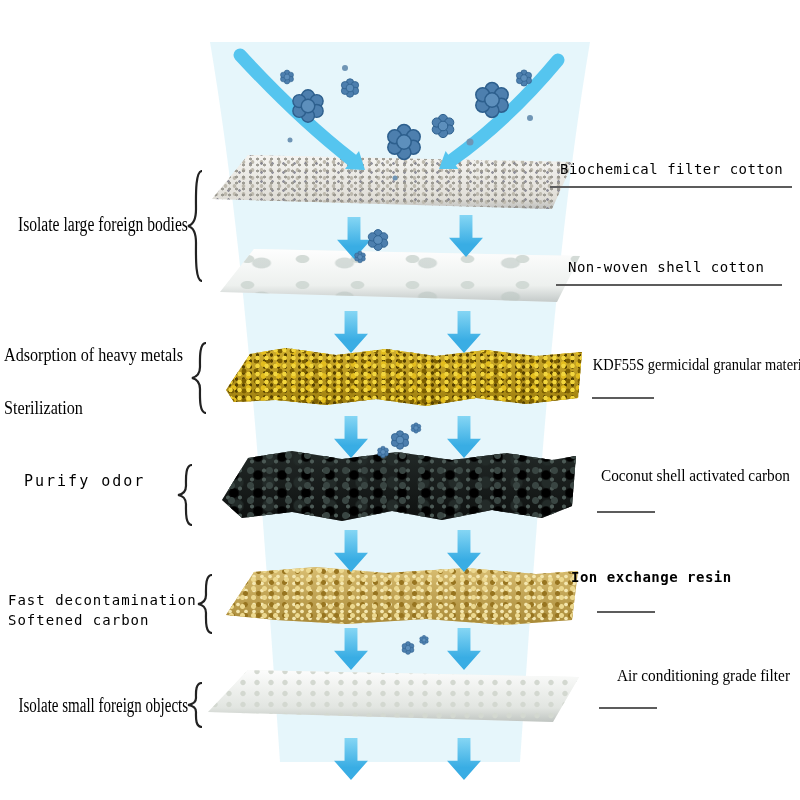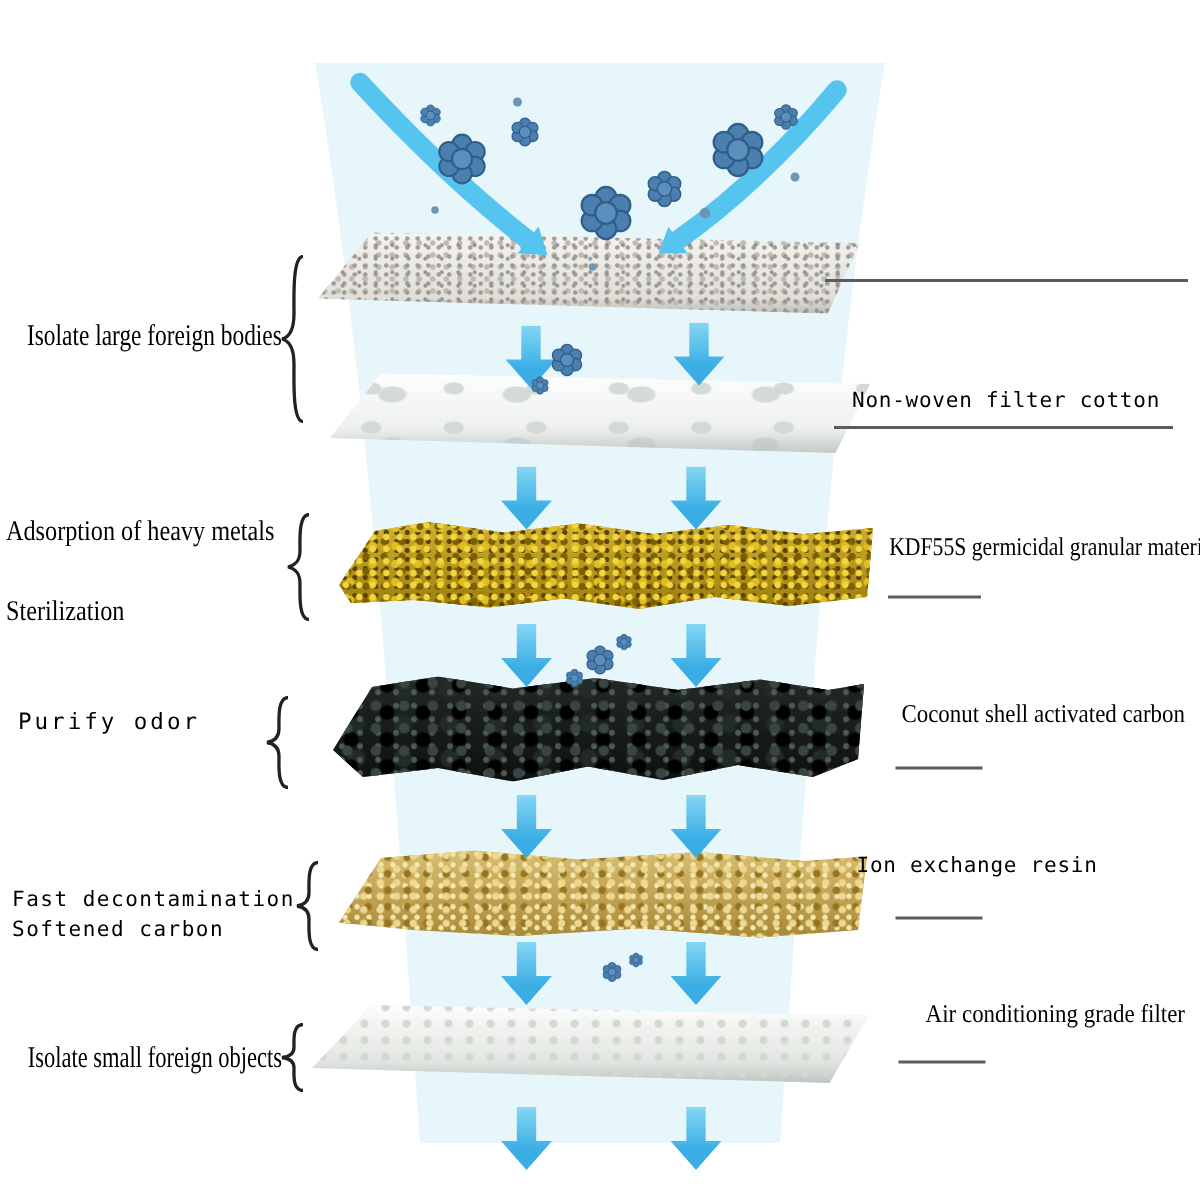"Biochemical filter cotton" div.rl { html: none -> <div>Biochemical filter cotton</div> }
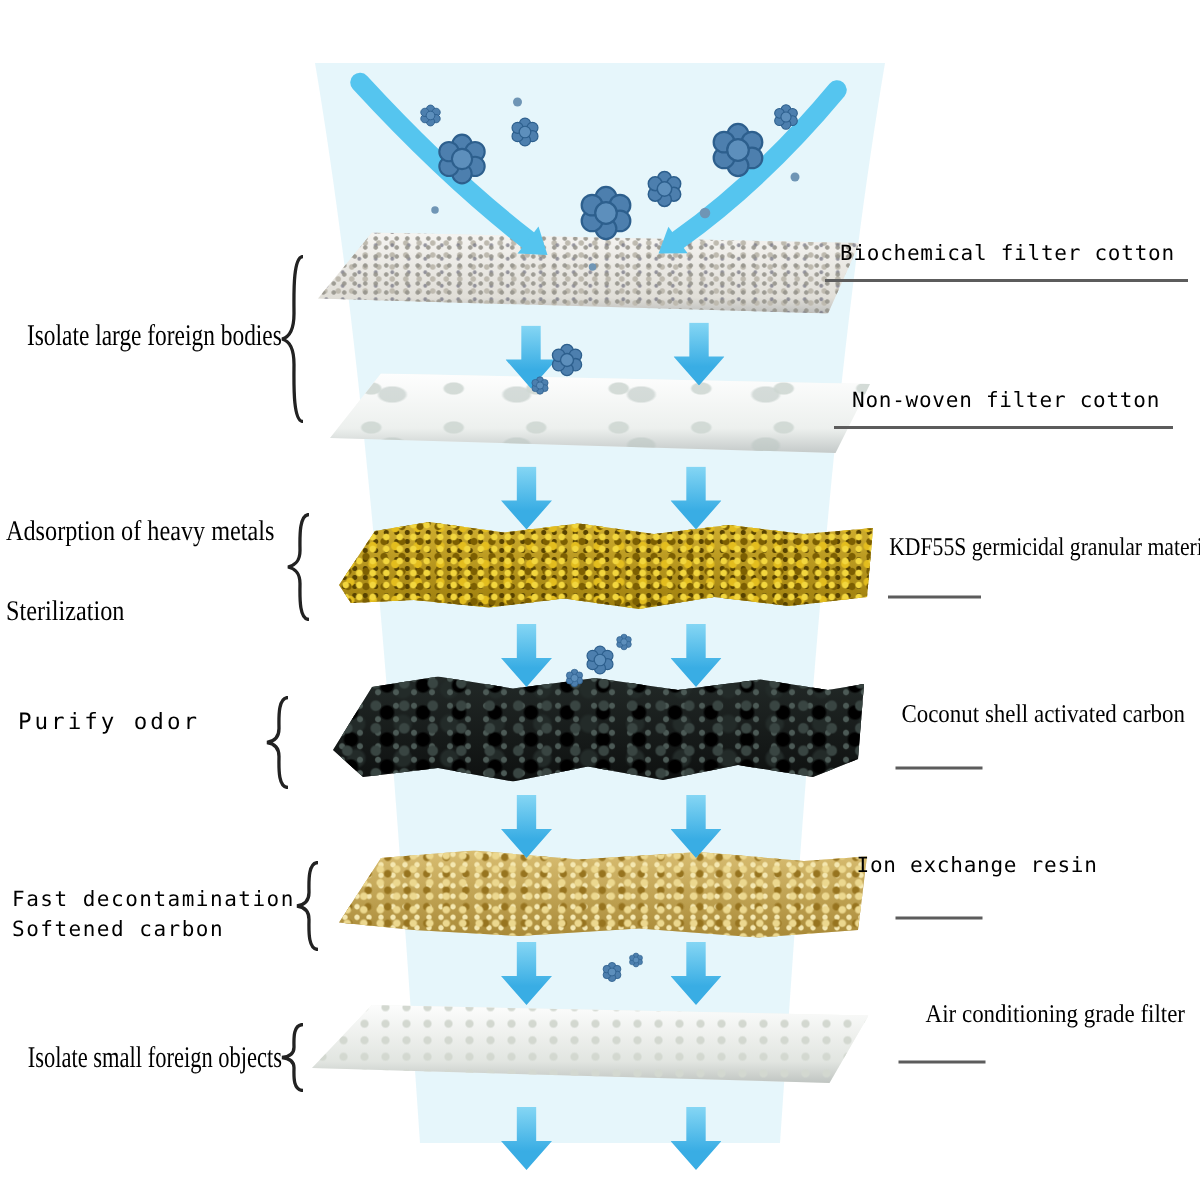"Non-woven filter cotton" div.rl { text: filter -> shell }
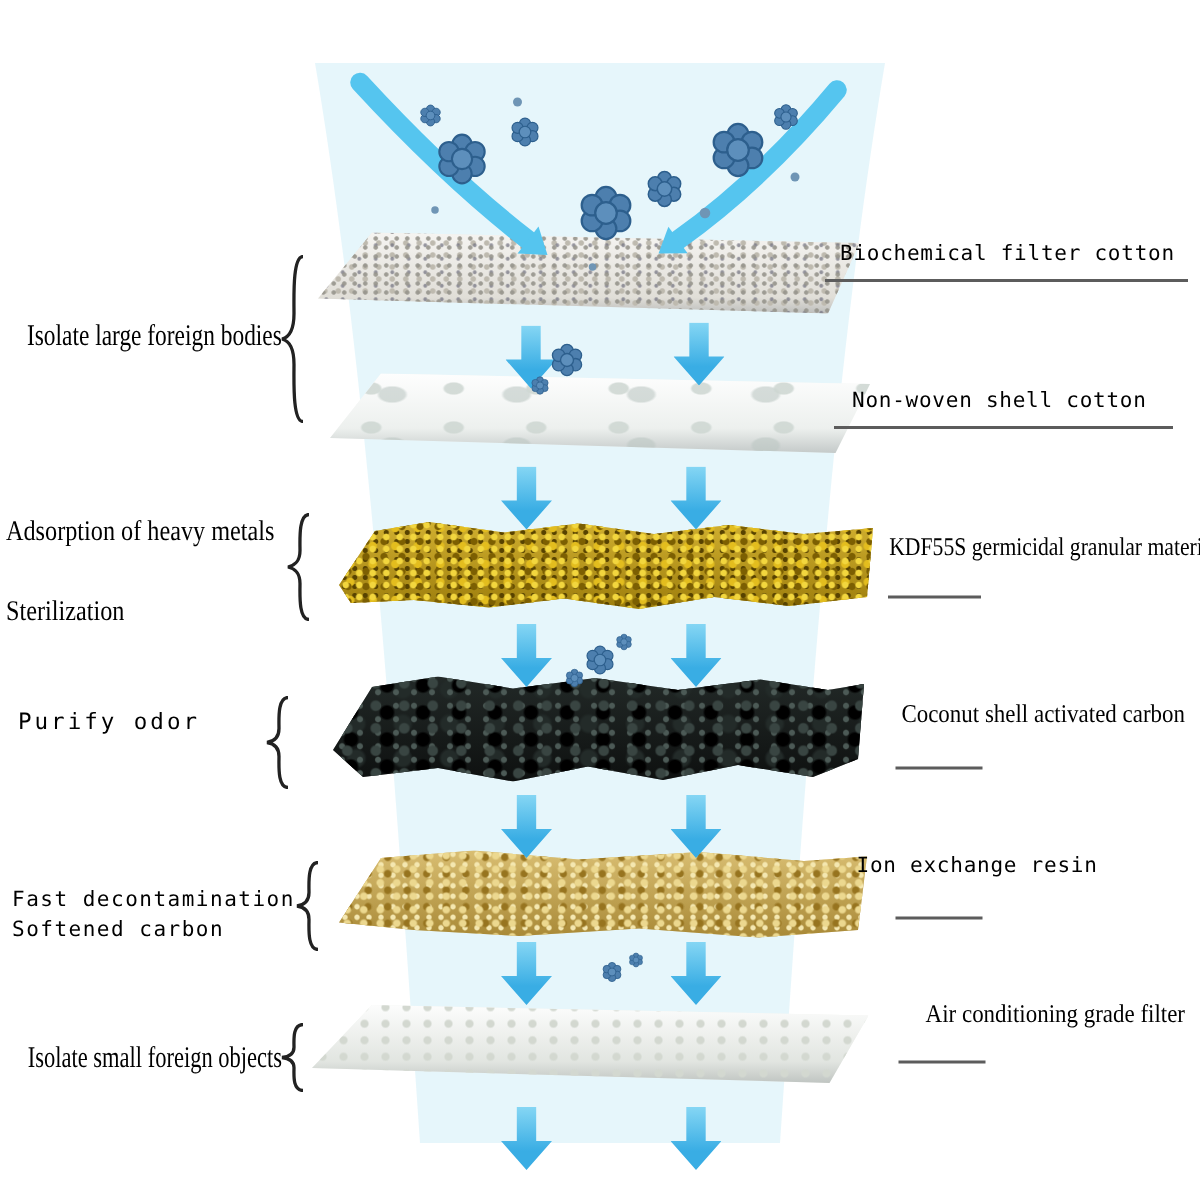"Purify odor" .ll3a { left: 12px -> 24px }
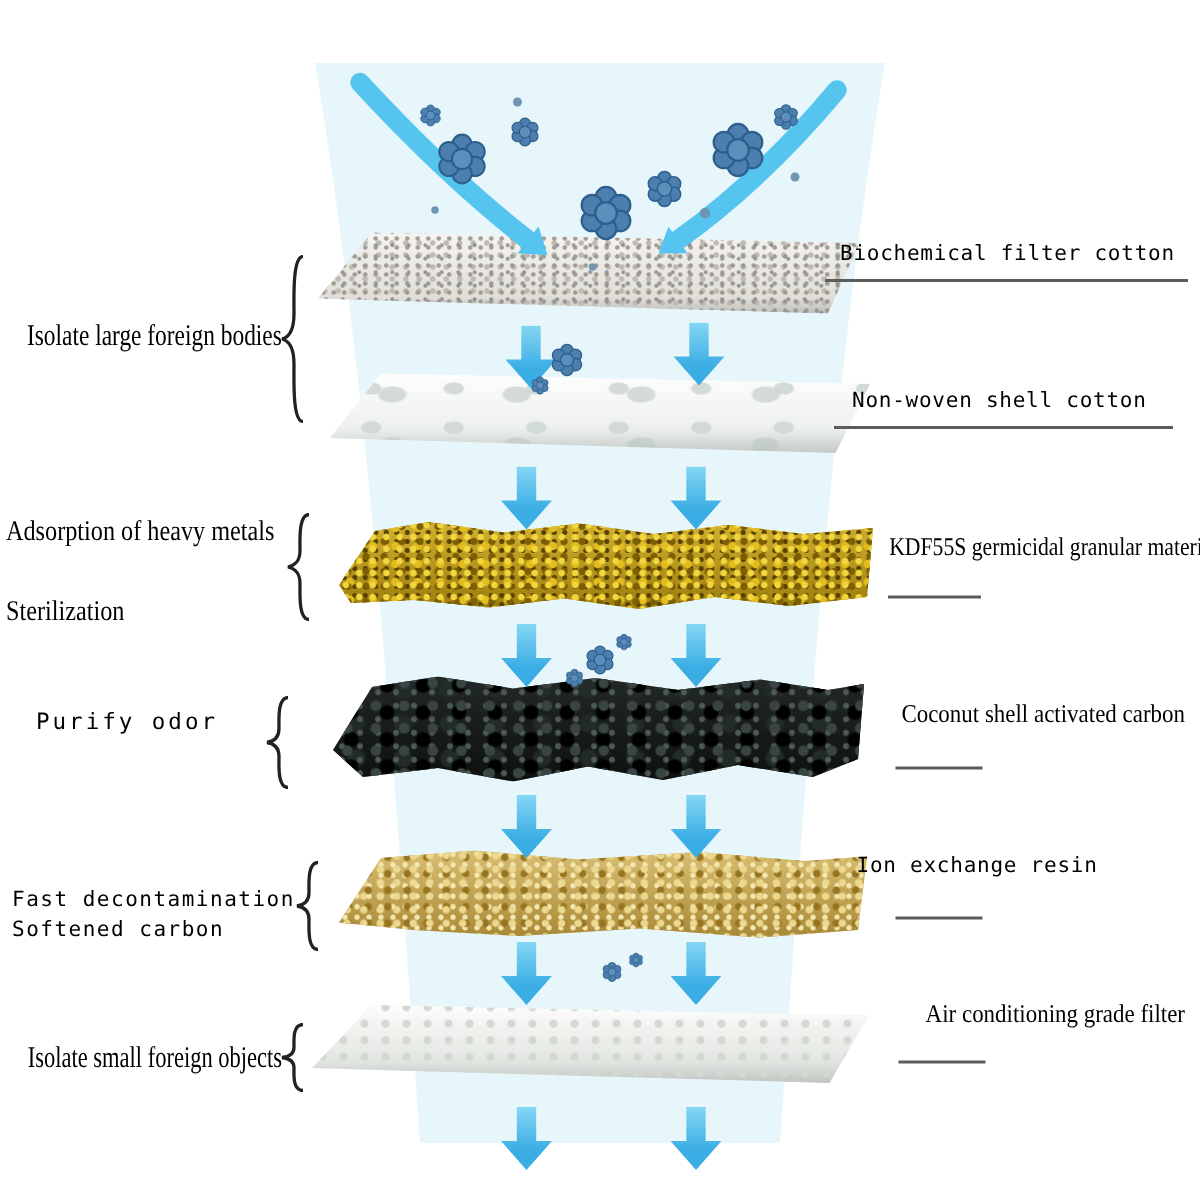"Ion exchange resin" .rl5 { font-weight: none -> bold }
